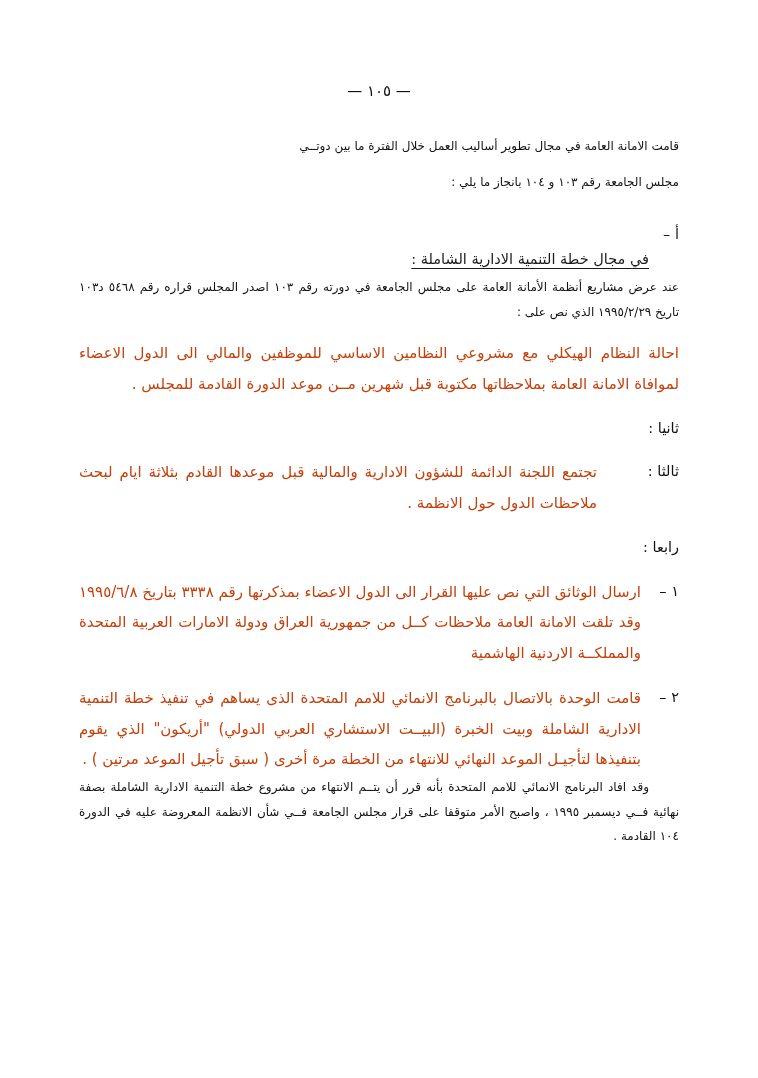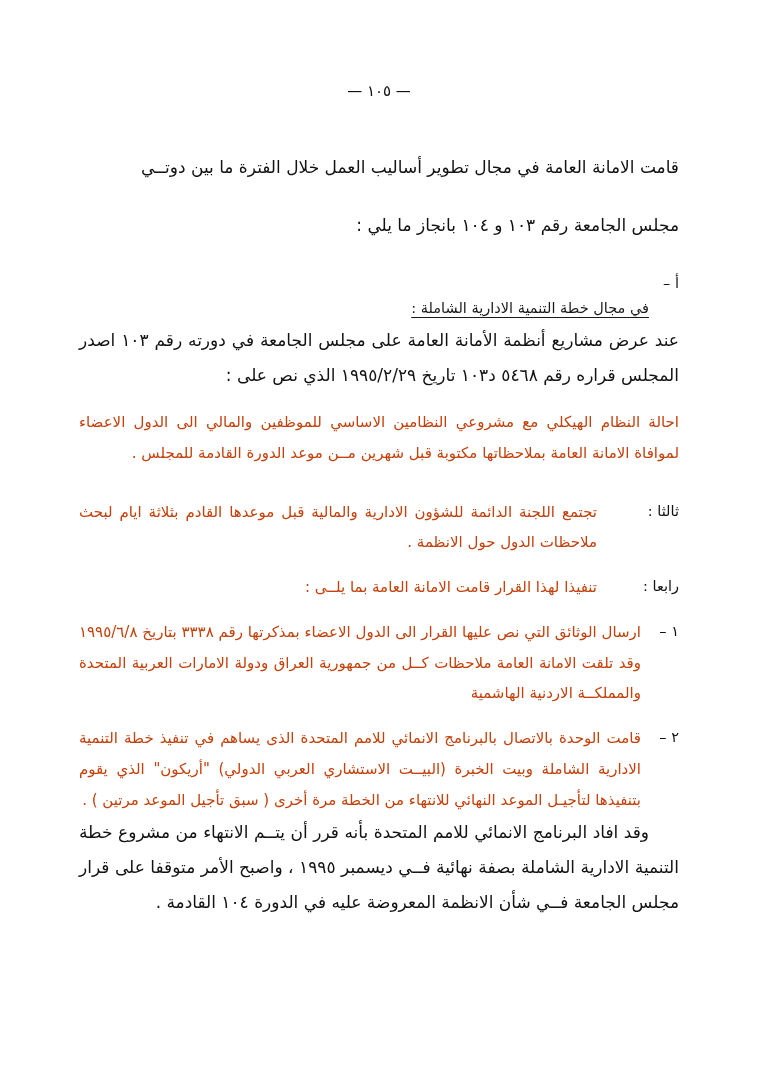"— ١٠٥ —" .page-number { margin-bottom: 16px -> 0 }
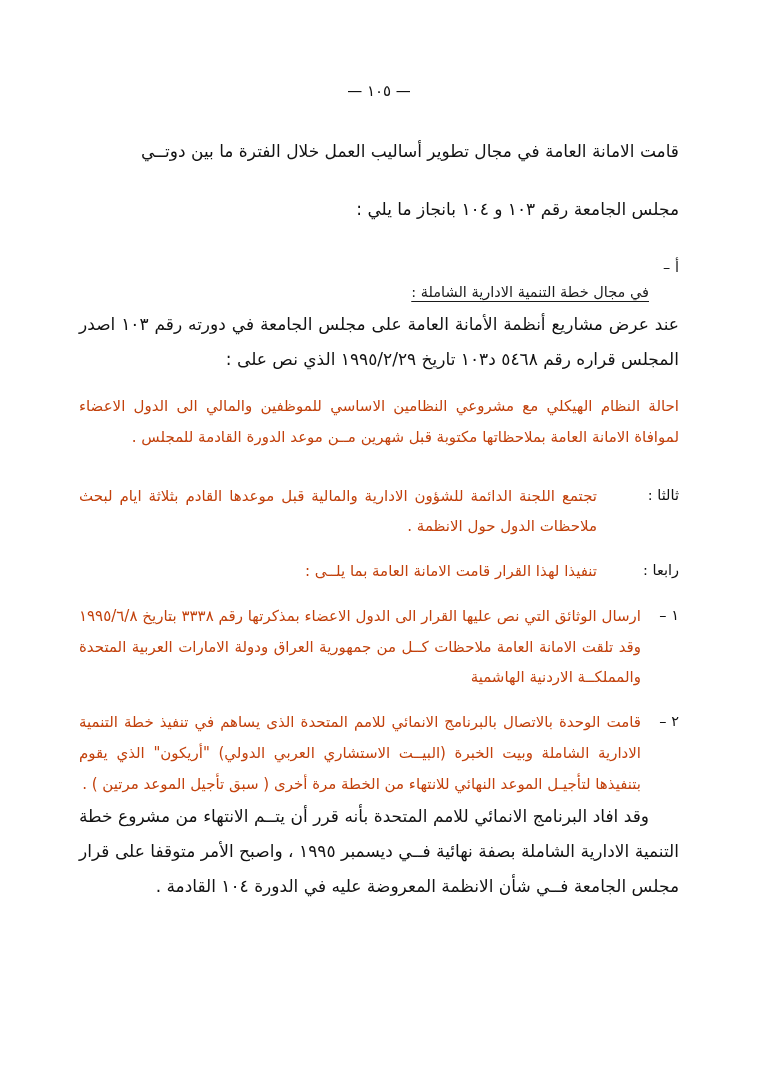"قامت الامانة العامة في مجال" p.para { font-size: 17px -> 12px }
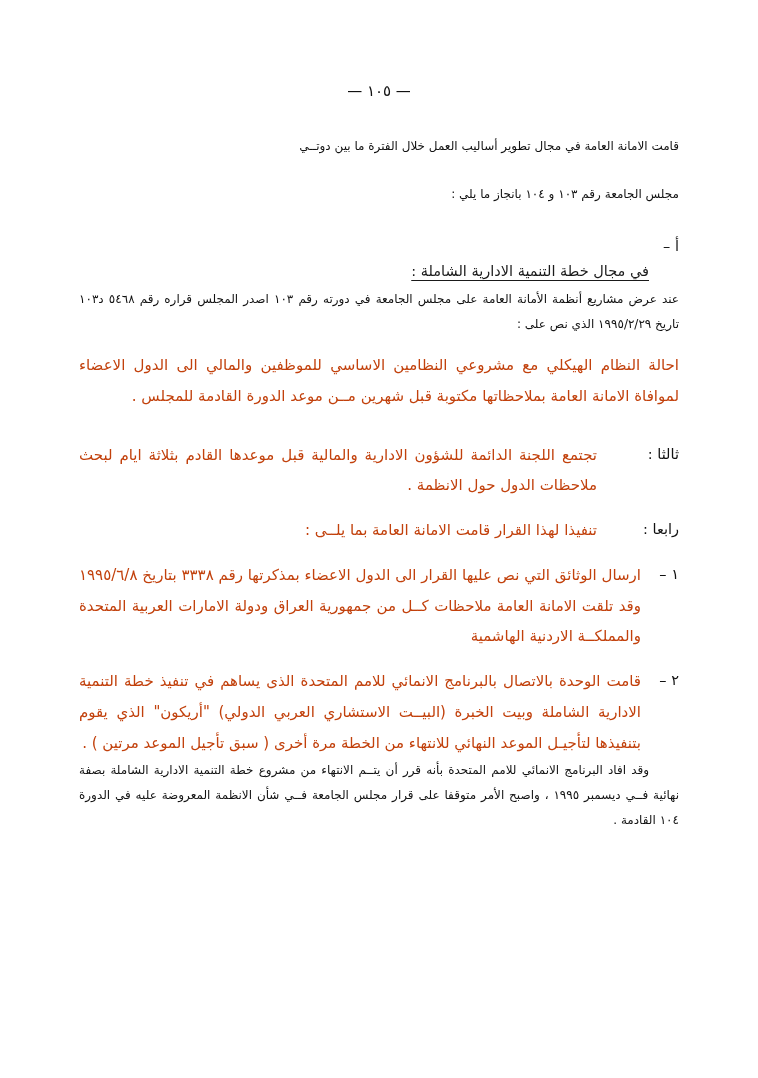"مجلس الجامعة رقم ١٠٣ و" .para + .para { margin-top: 23px -> 11px }
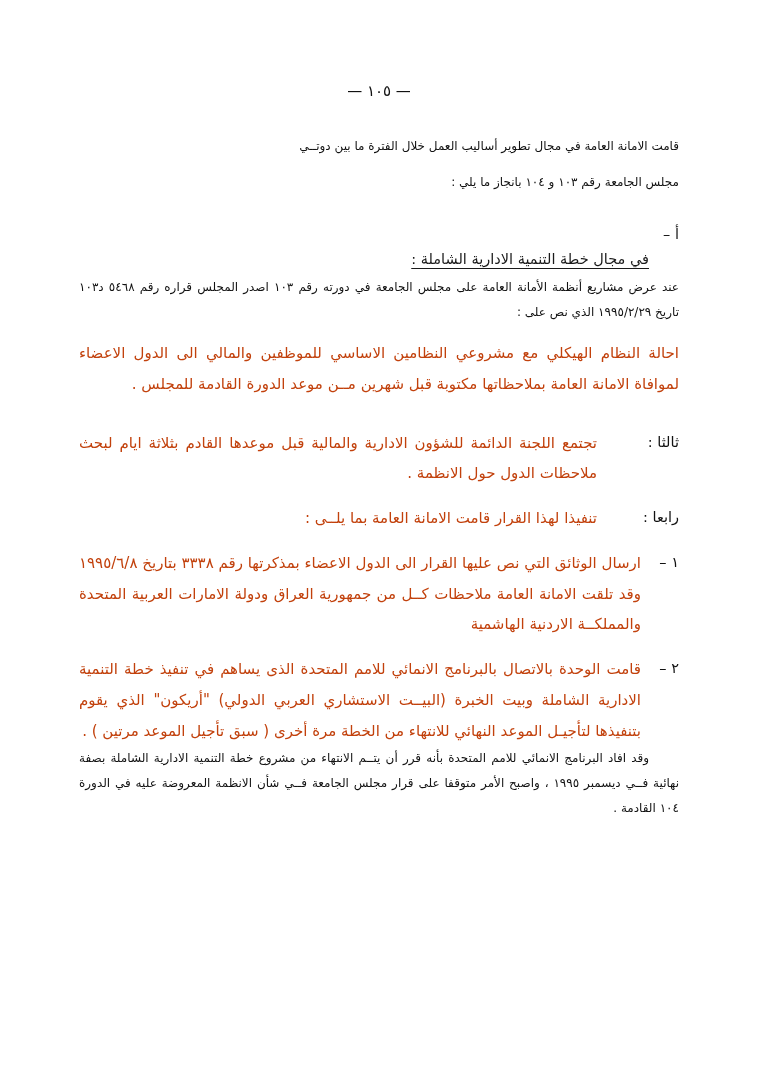"ثانيا :" div.marker { html: none -> <div>ثانيا :</div> }
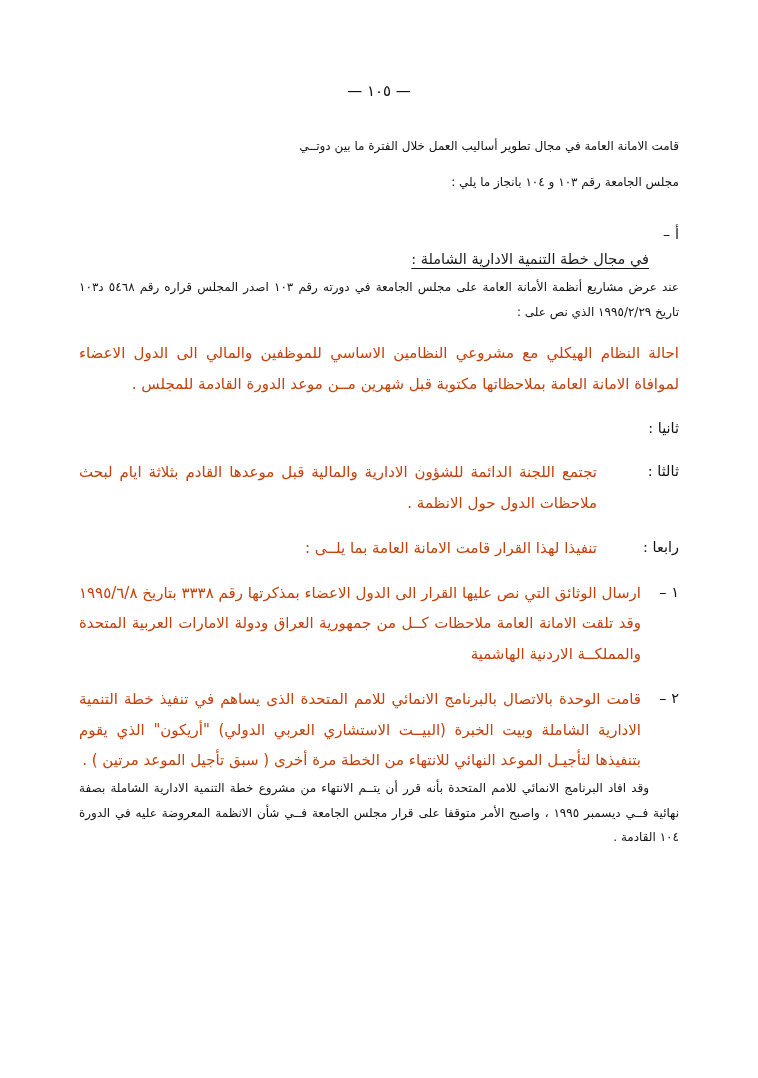"تنفيذا لهذا القرار قامت الامانة" div.text { html: <div>تنفيذا لهذا القرار قامت الامانة العامة بما يلــى :</div> -> none }
